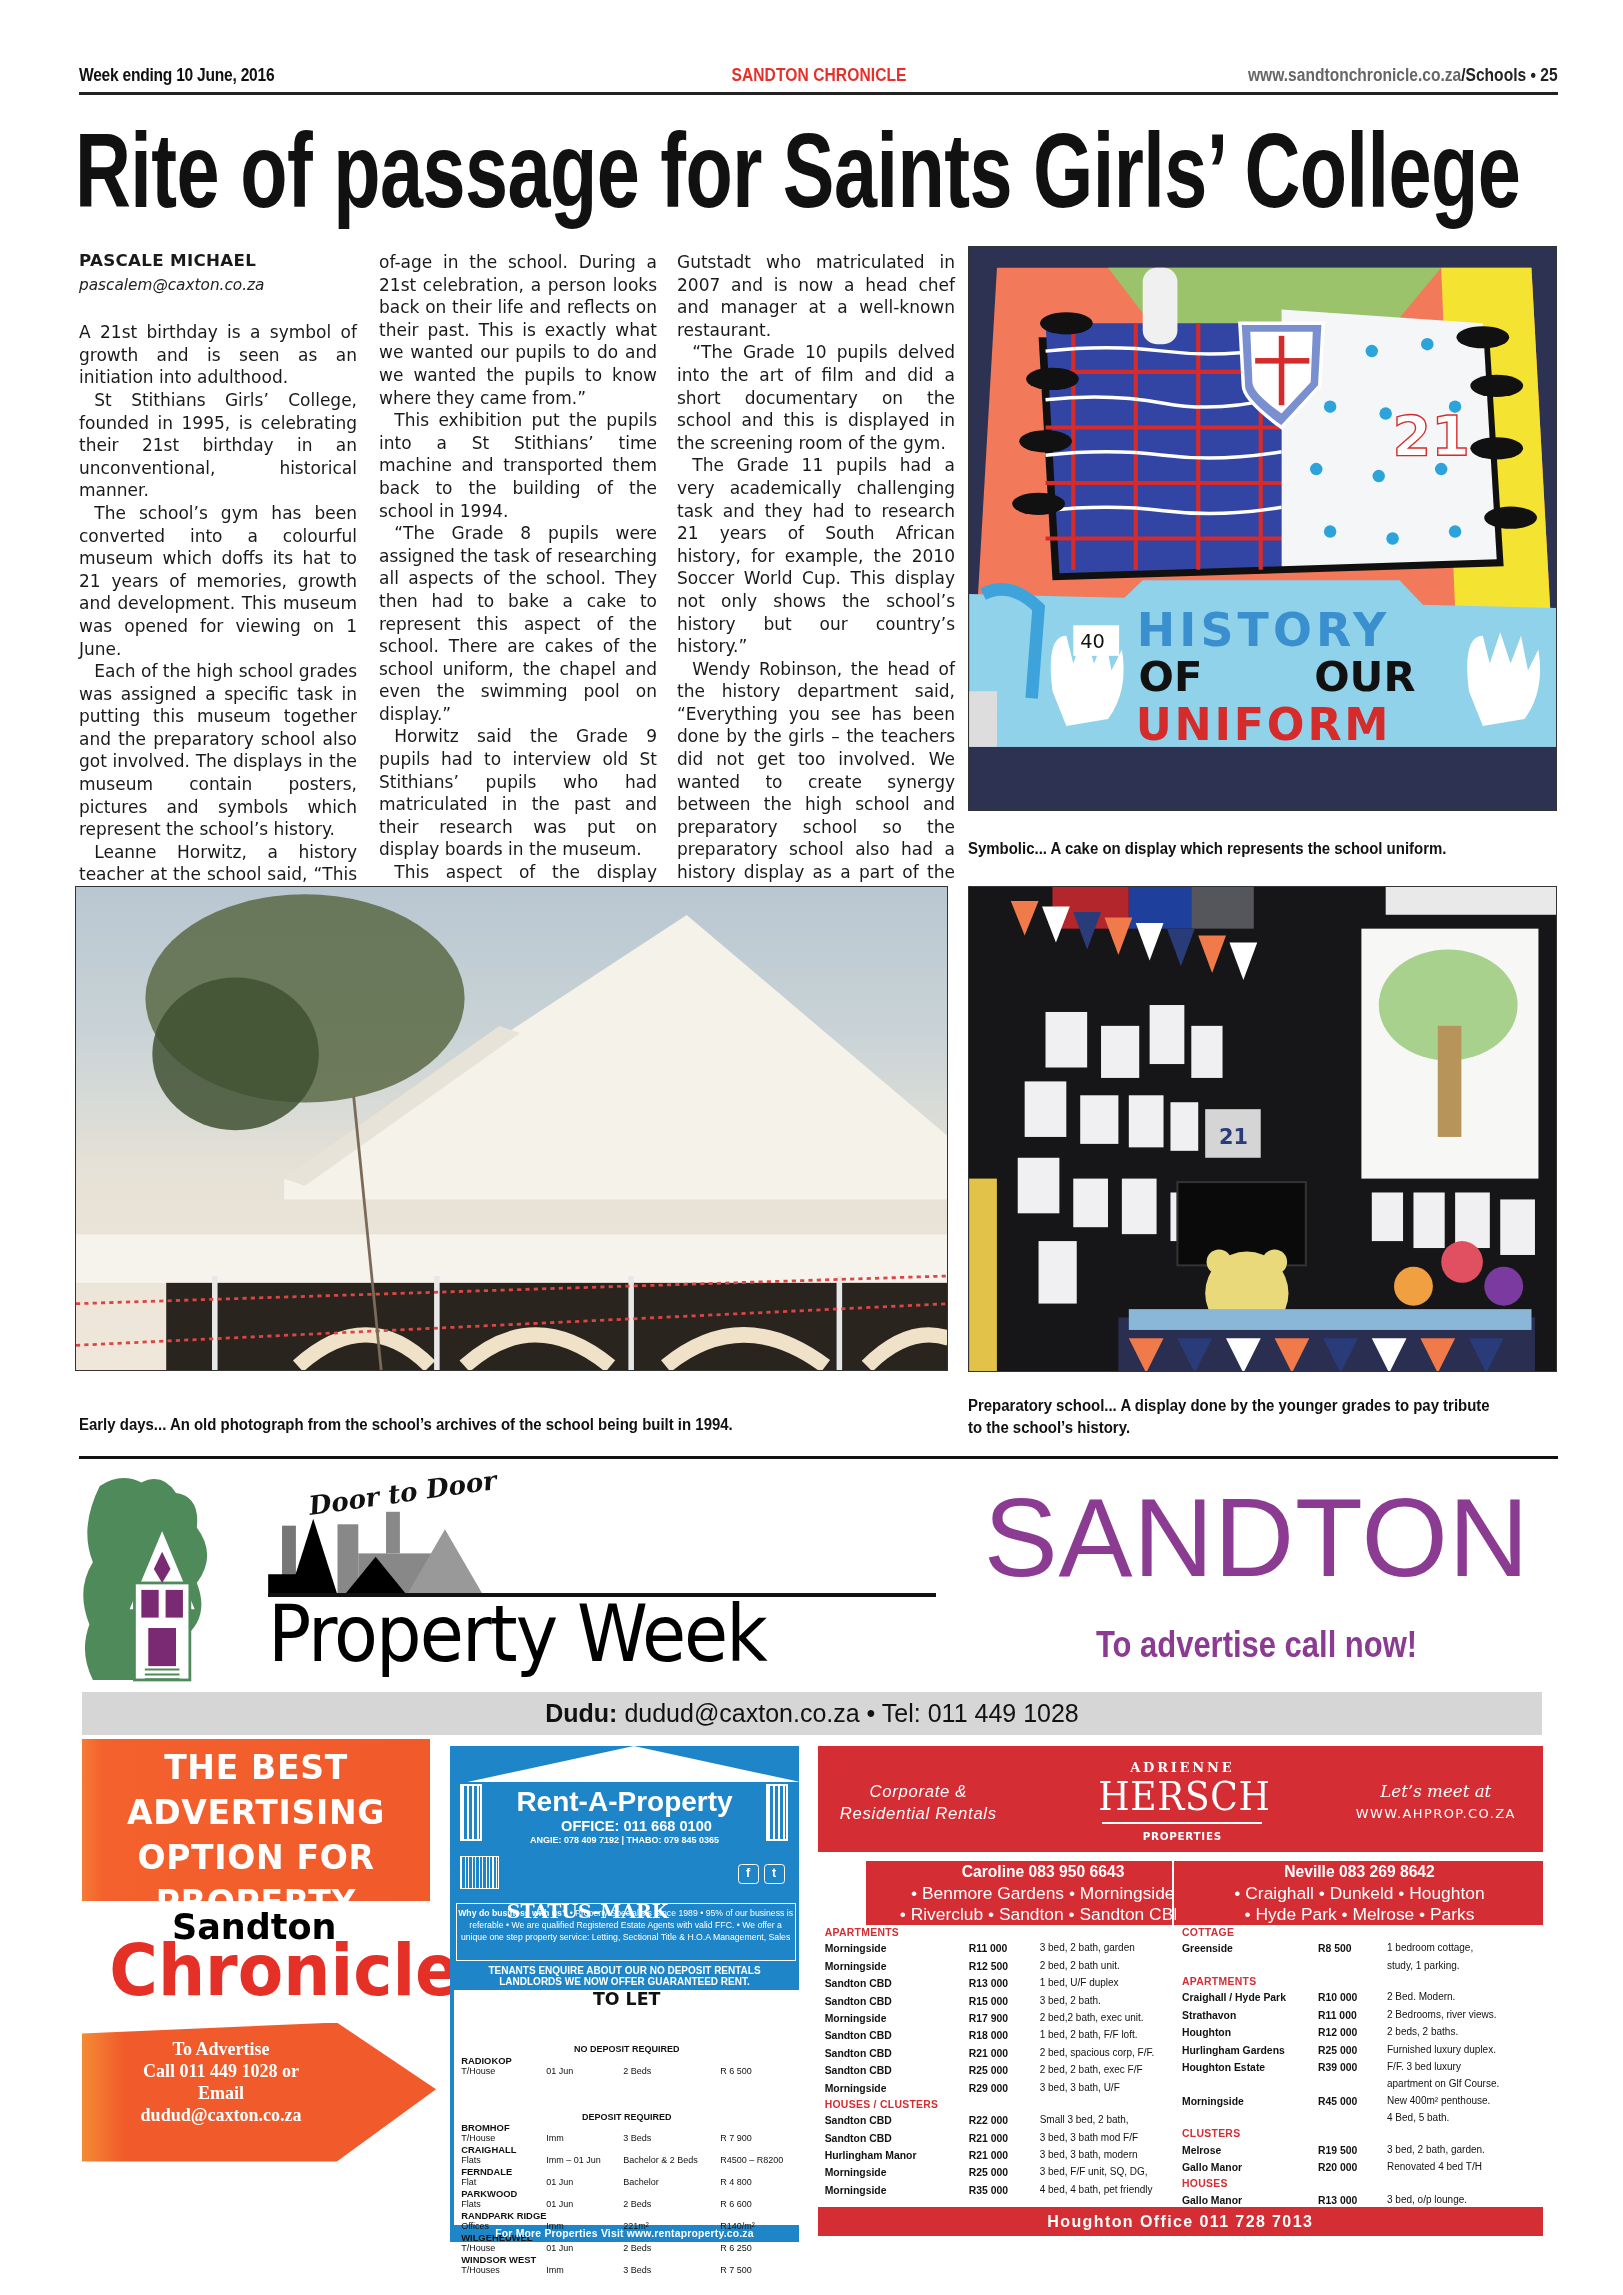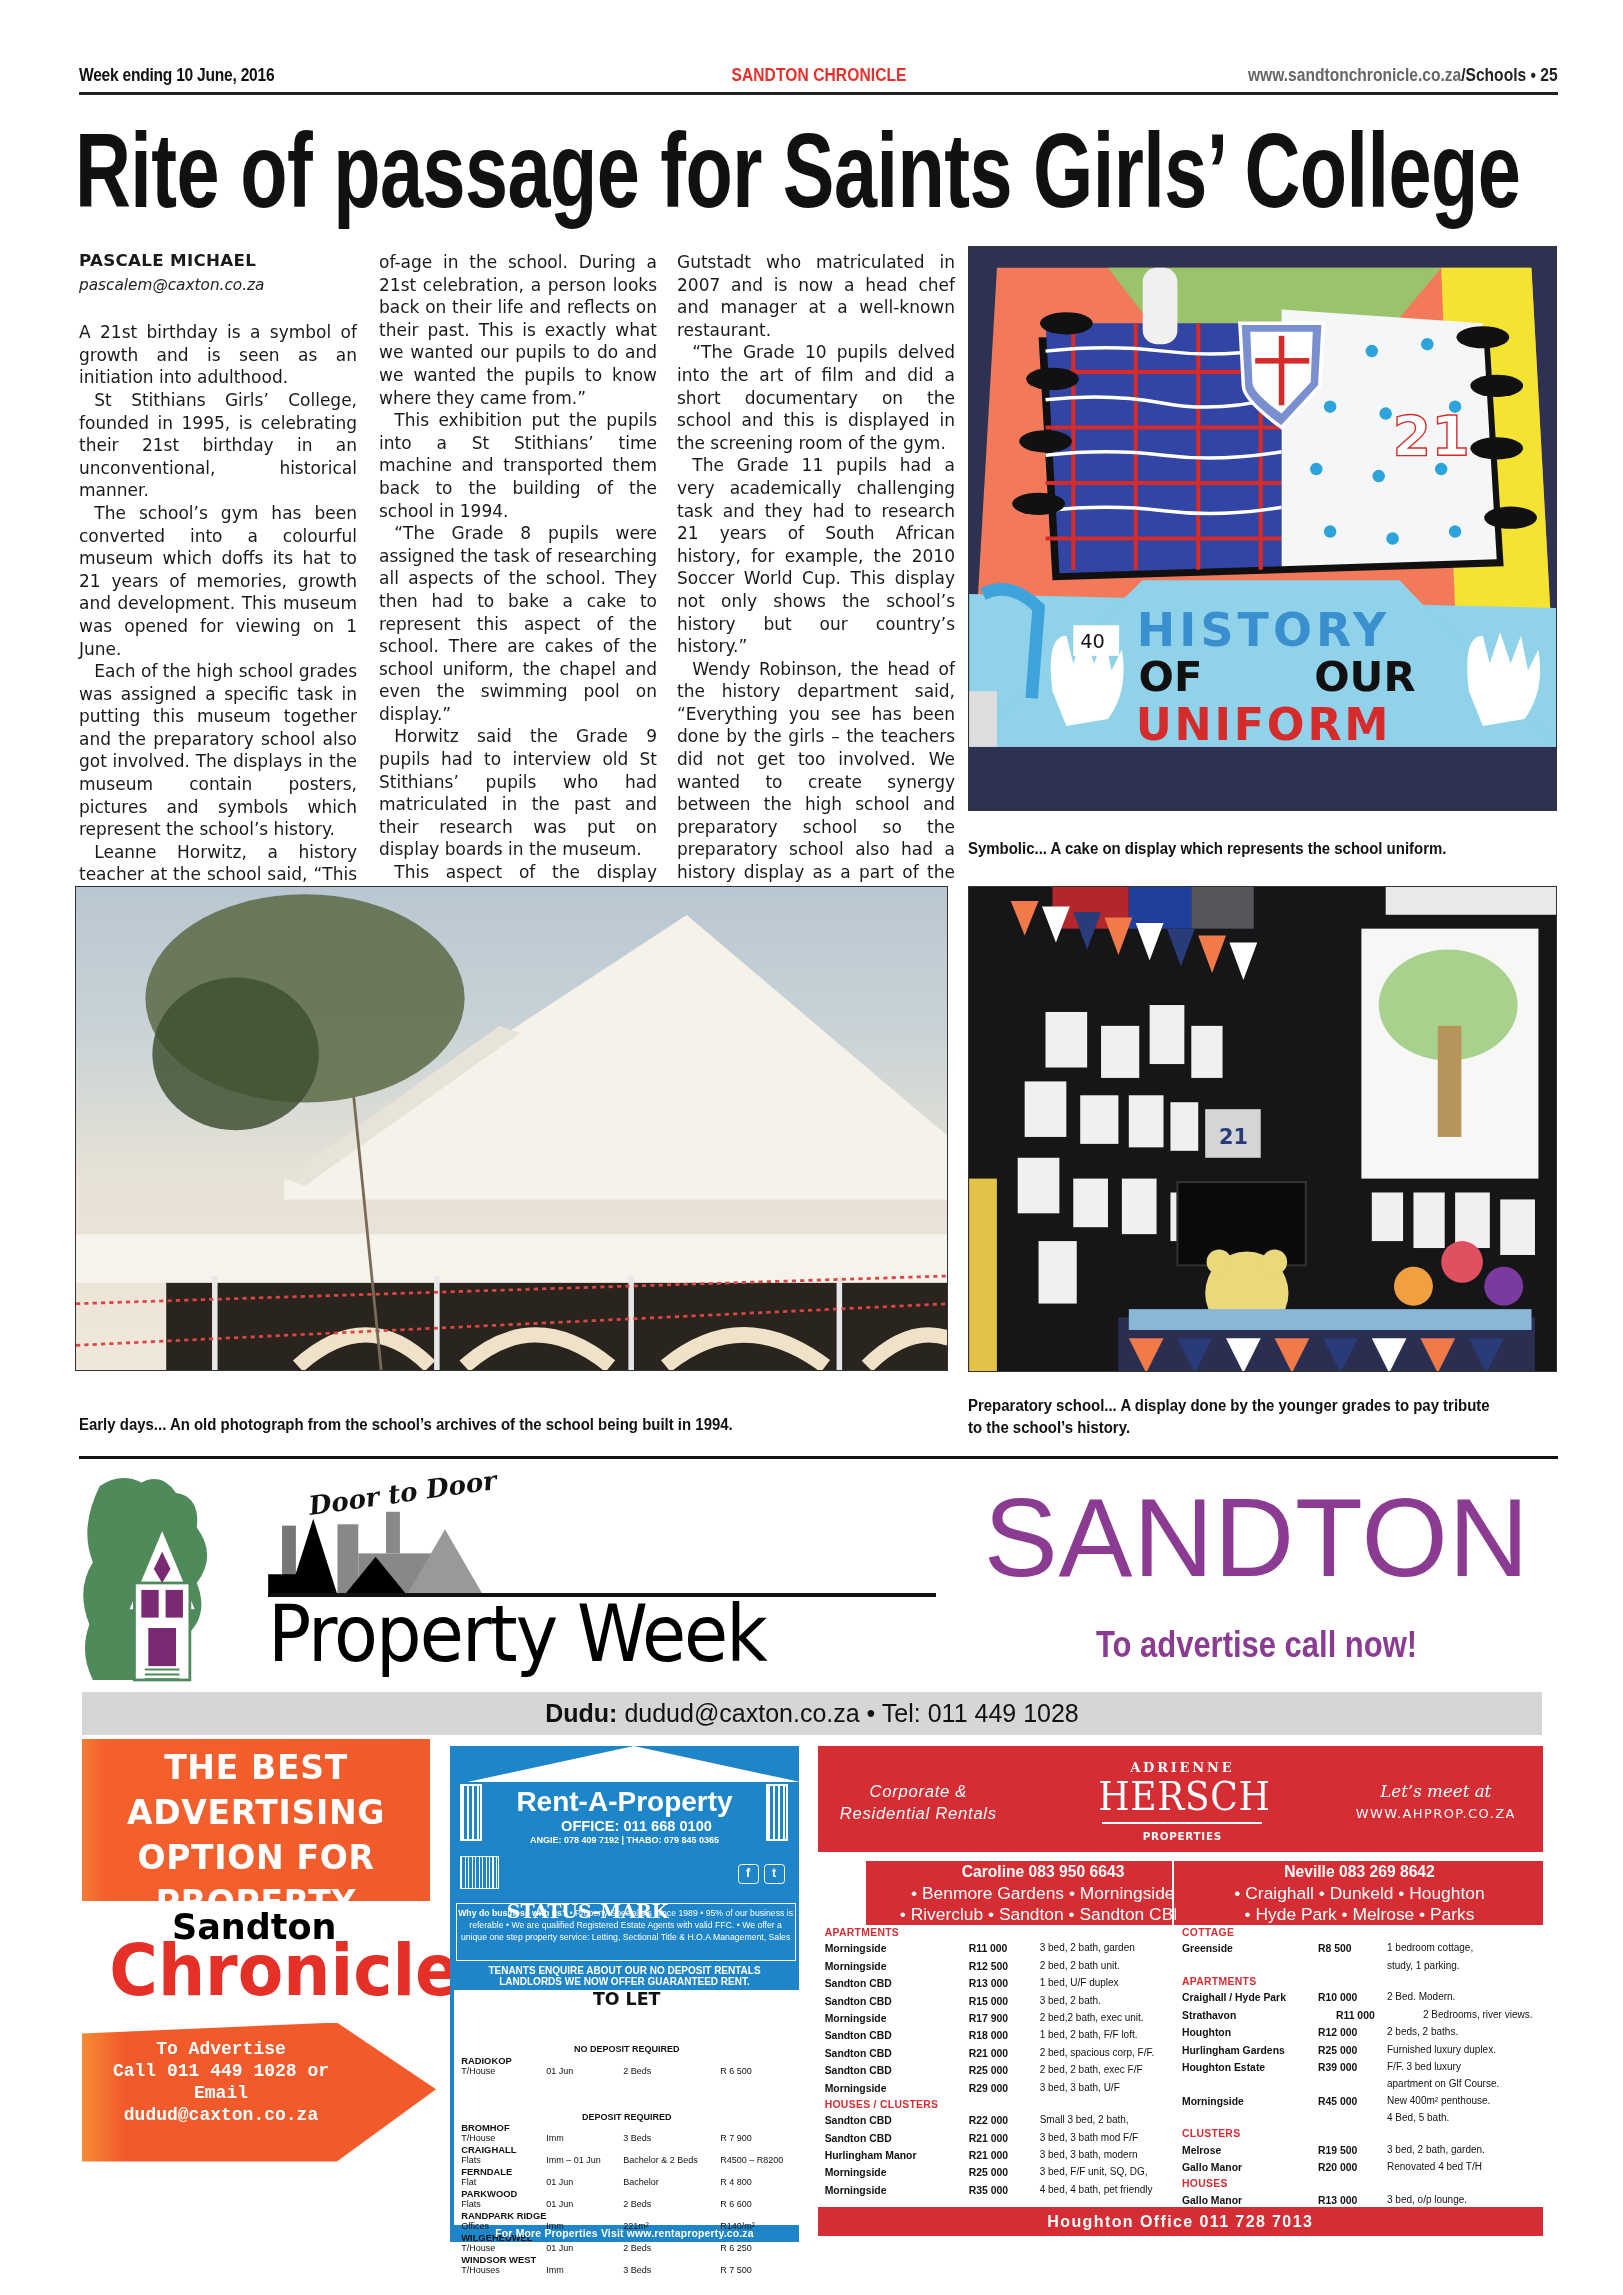"Strathavon" div.row { gap: 18px -> none }
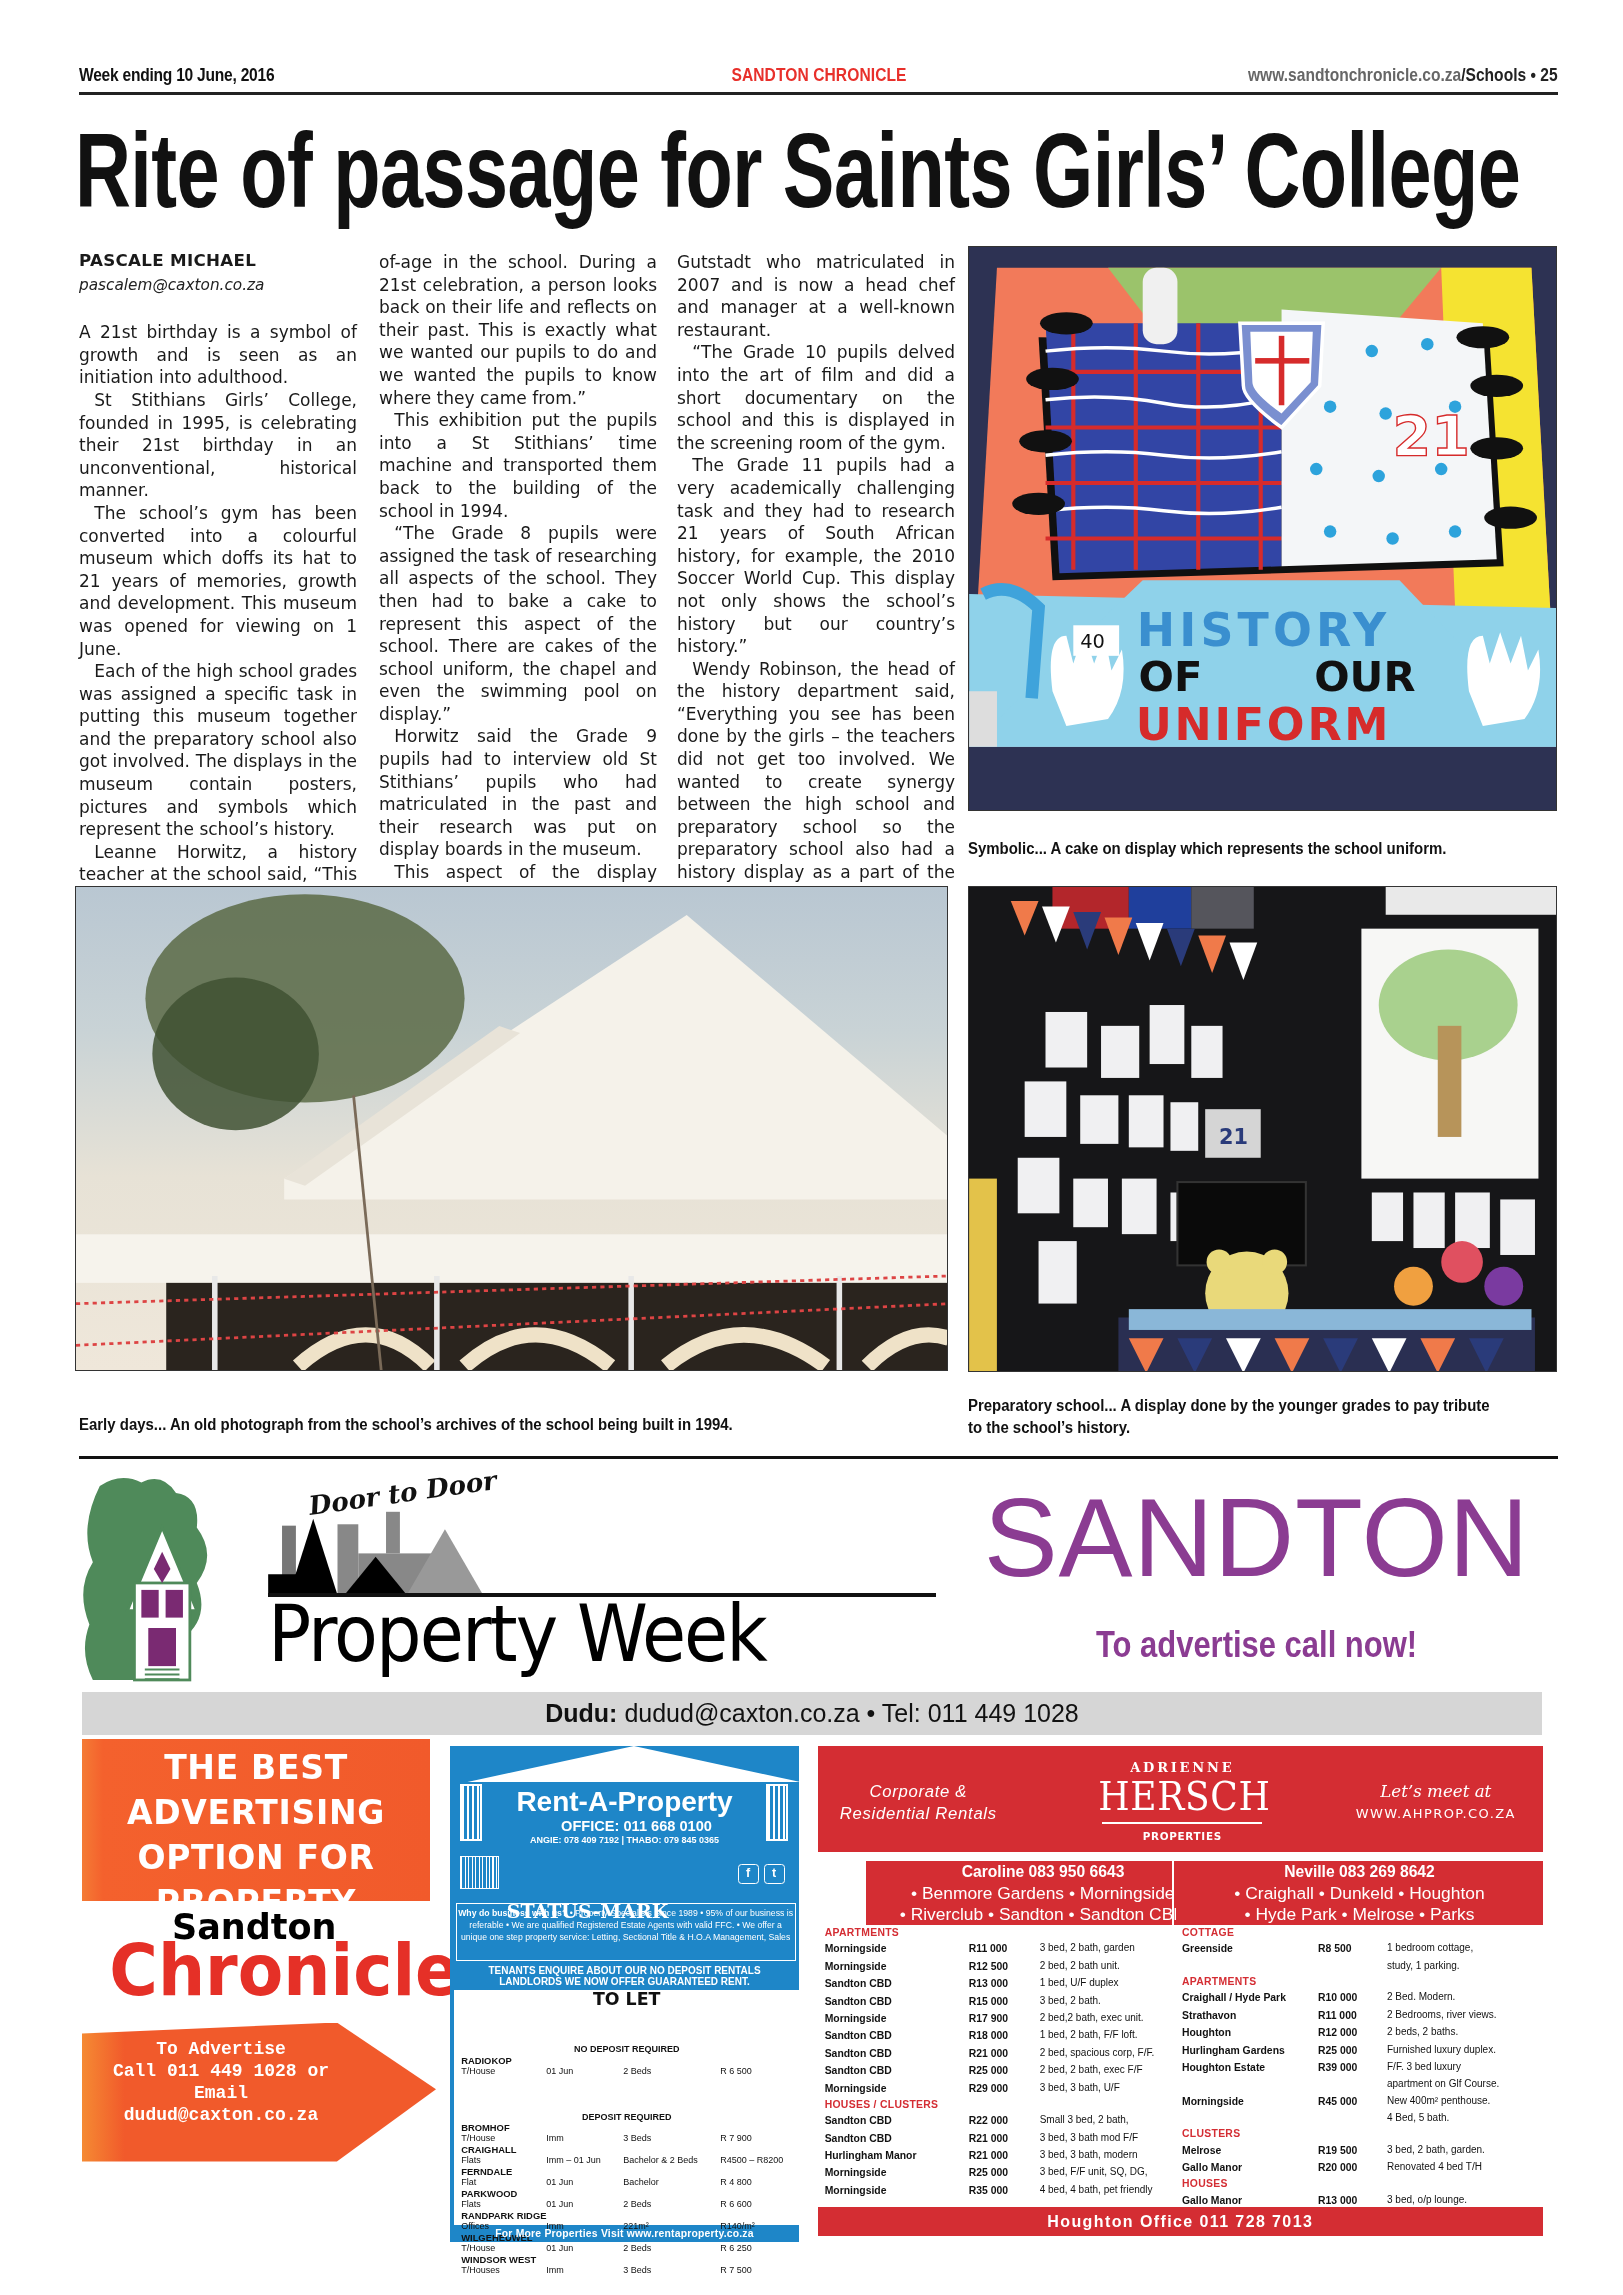"To Advertise" .arrow-ad .text { font-family: Liberation Mono, monospace -> Liberation Serif, serif }
